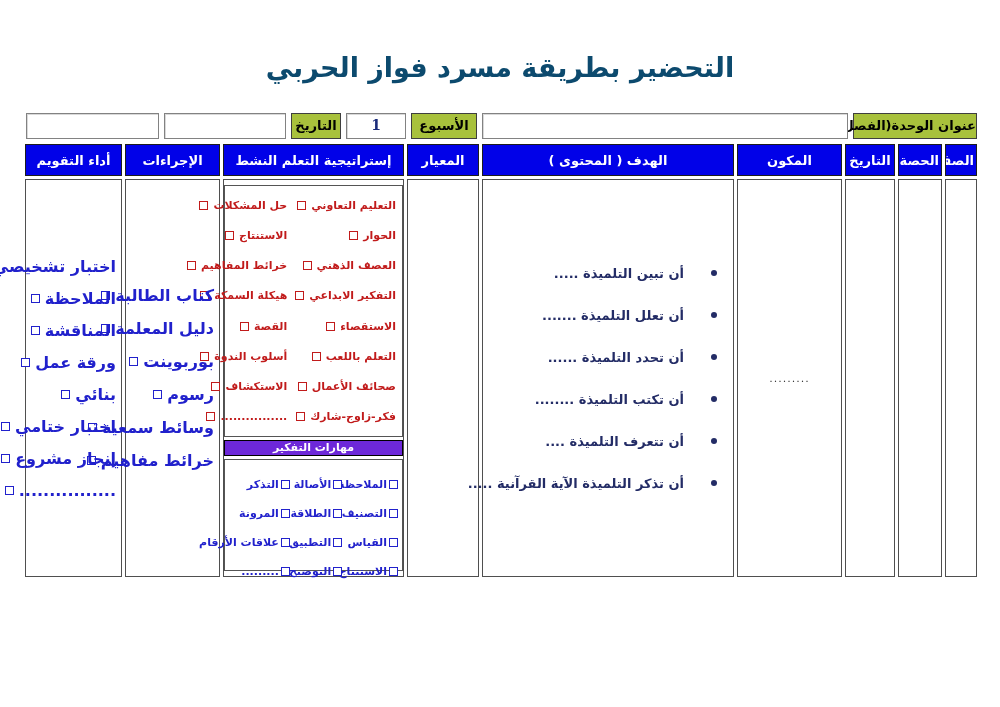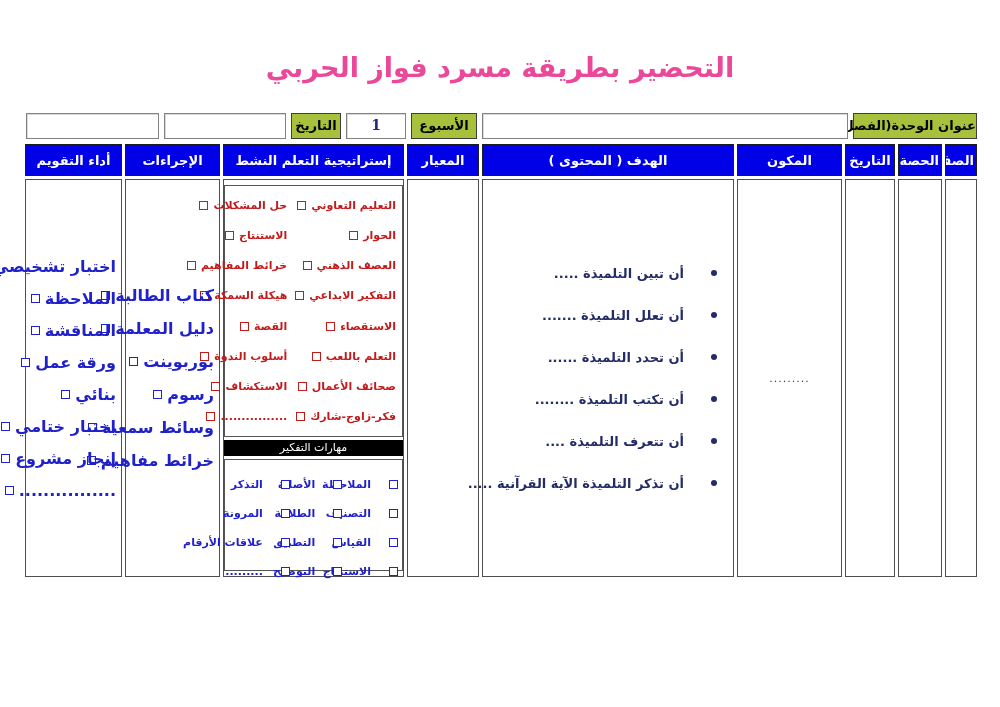"التحضير بطريقة مسرد فواز الحربي" .page-title { color: #ec4899 -> #0c4a6e }
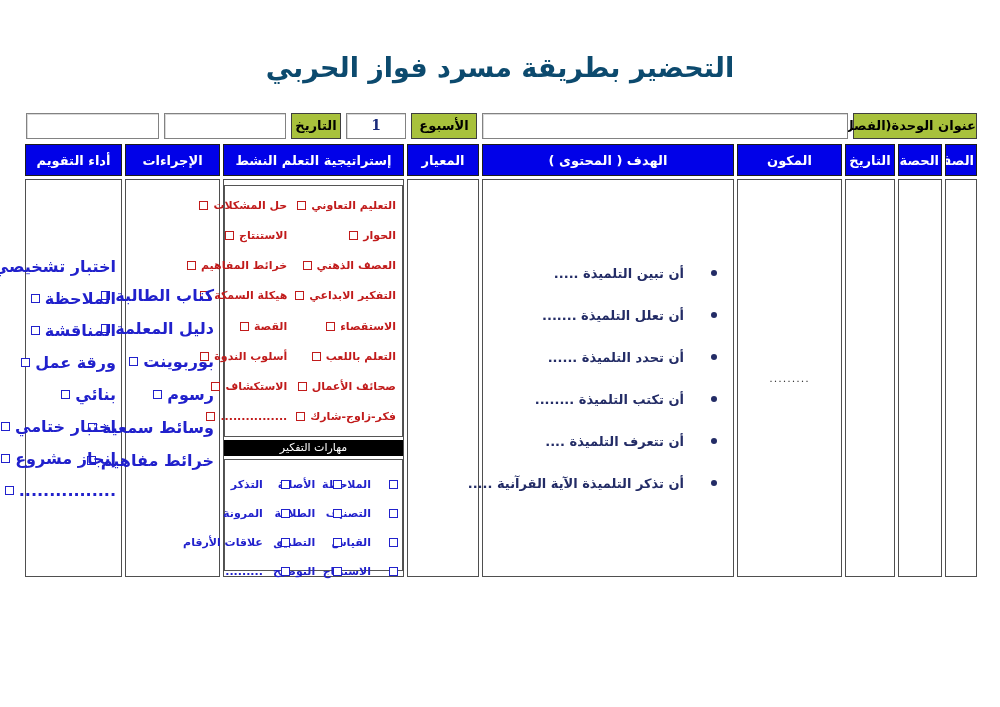"مهارات التفكير" .skills-banner { background: #000000 -> #6d28d9; font-weight: normal -> bold }
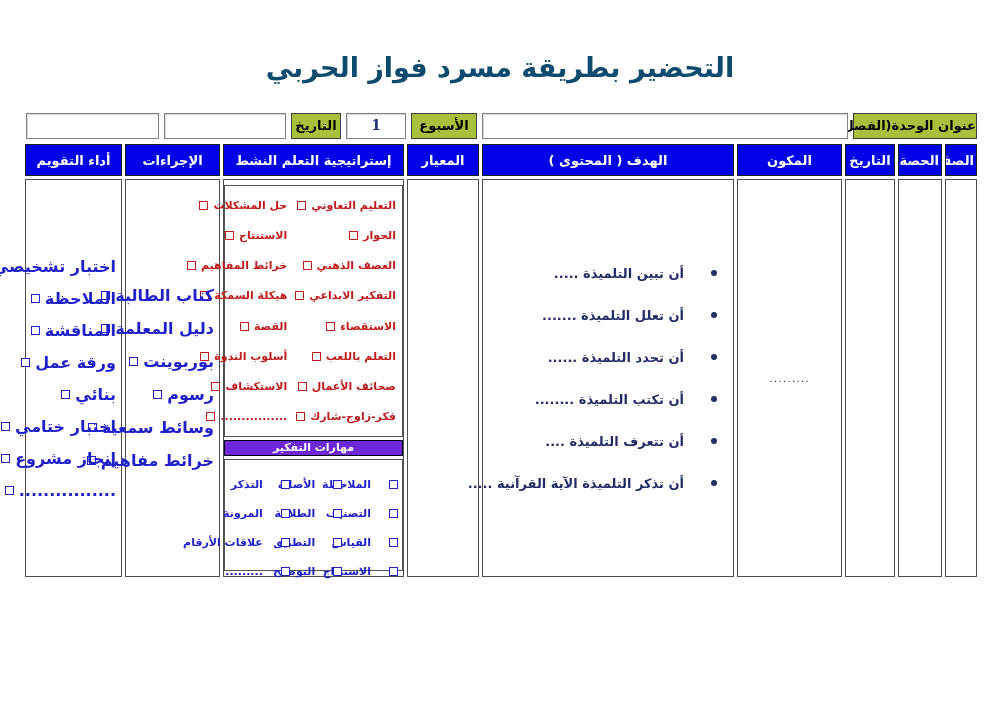"التذكر" .skills-box .chk-item { gap: 18px -> 2px }
